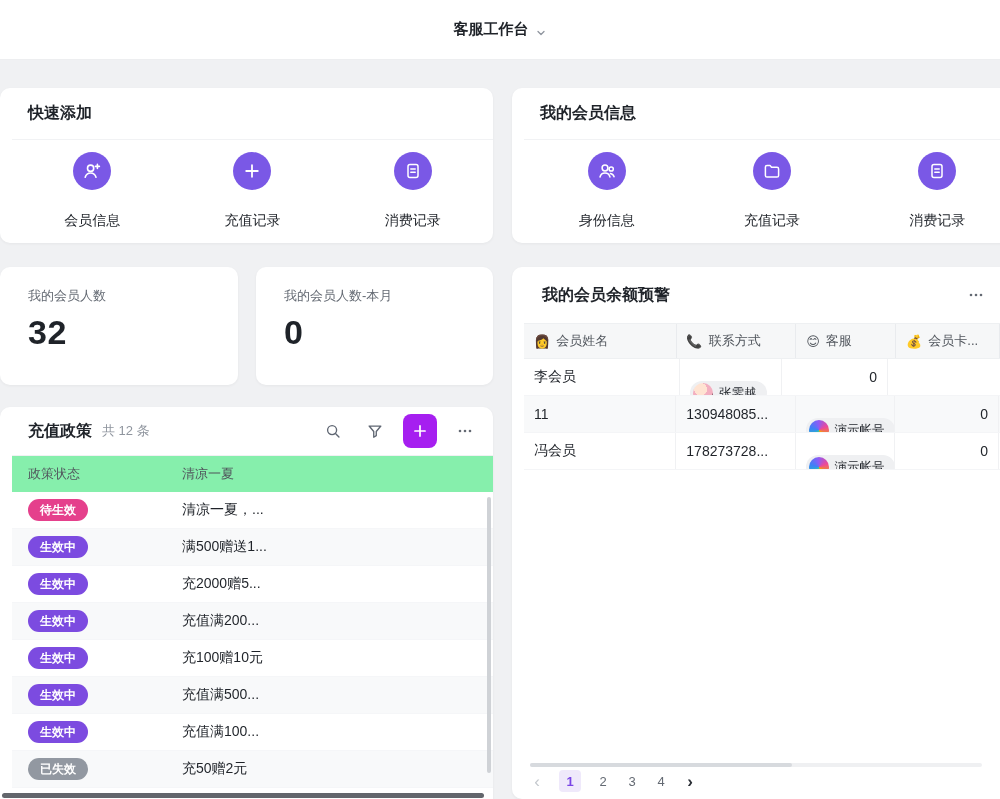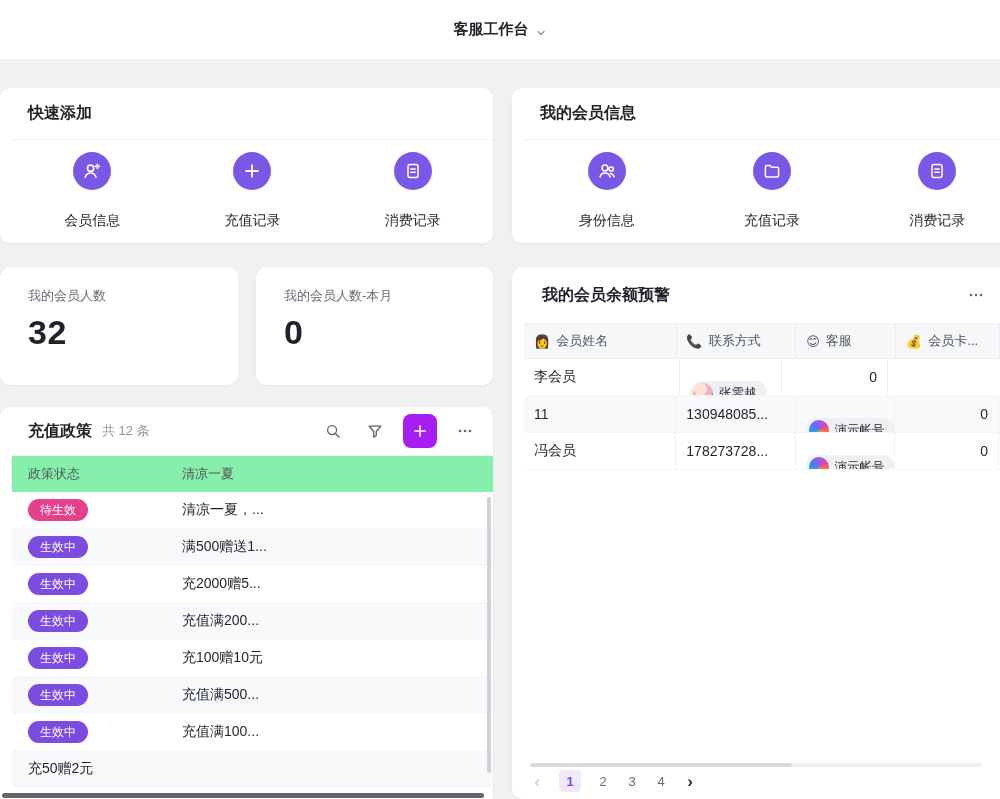"待生效" .badge { font-weight: none -> bold }
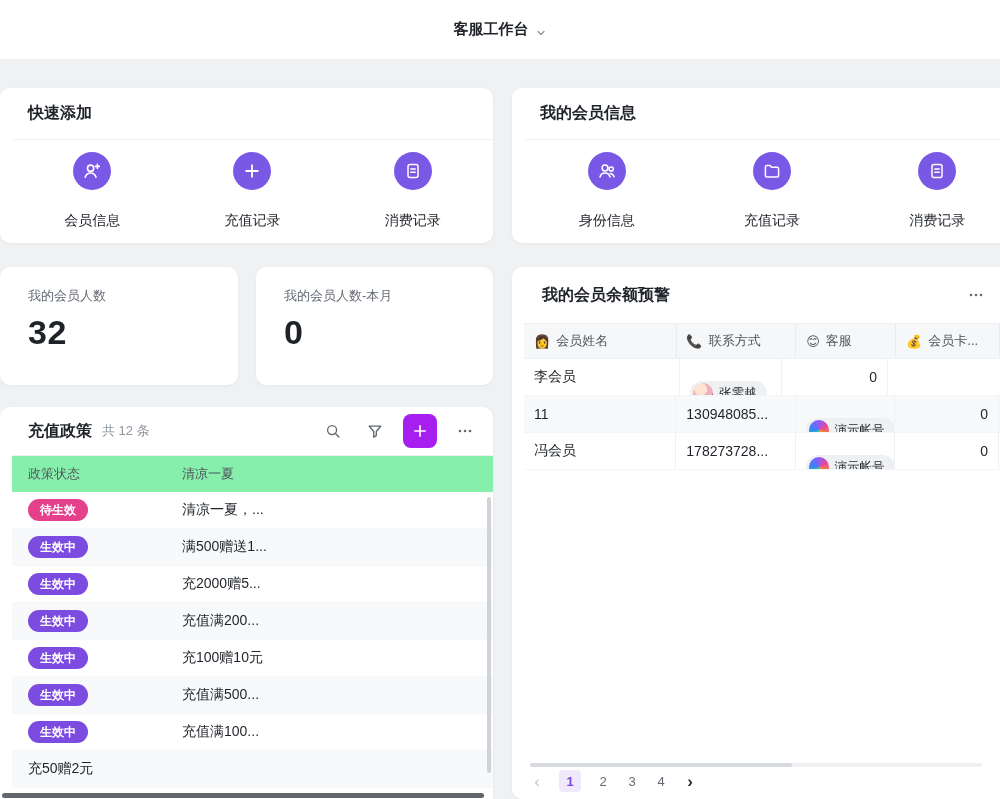"已失效" div.col-status { html: none -> <div> <span>已失效</span> </div> }
